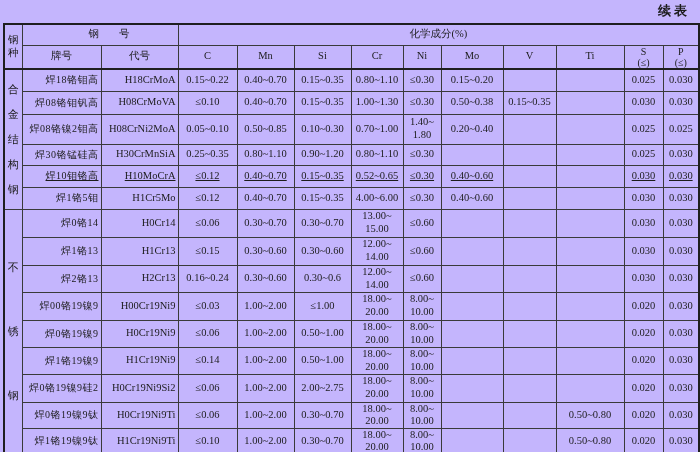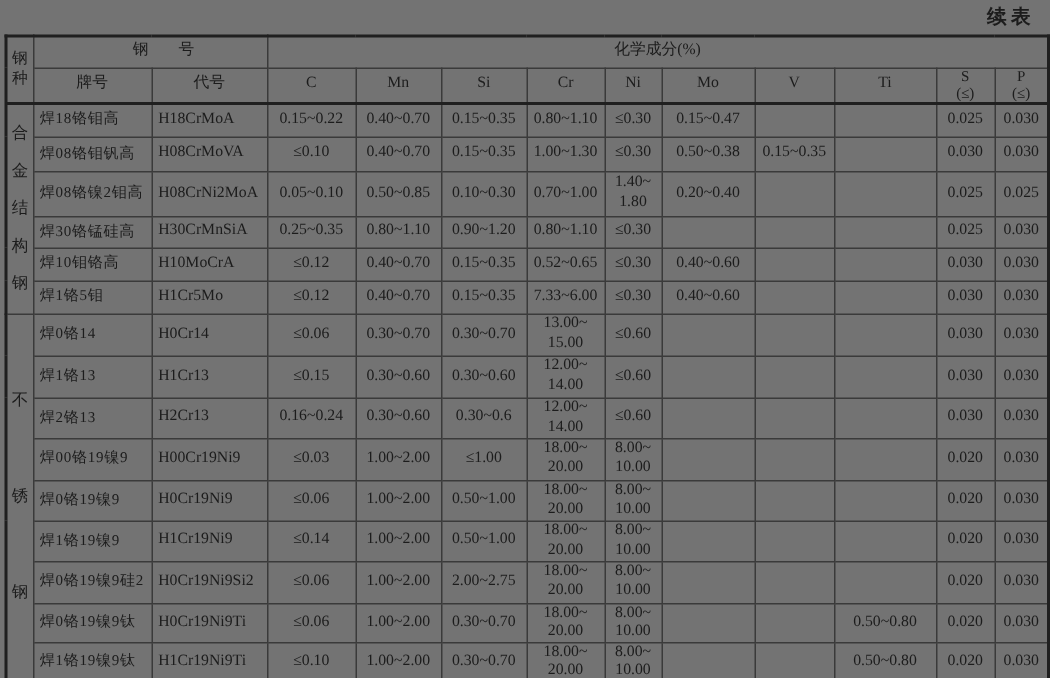"续表" .page { background: #737373 -> #c4b5fd }
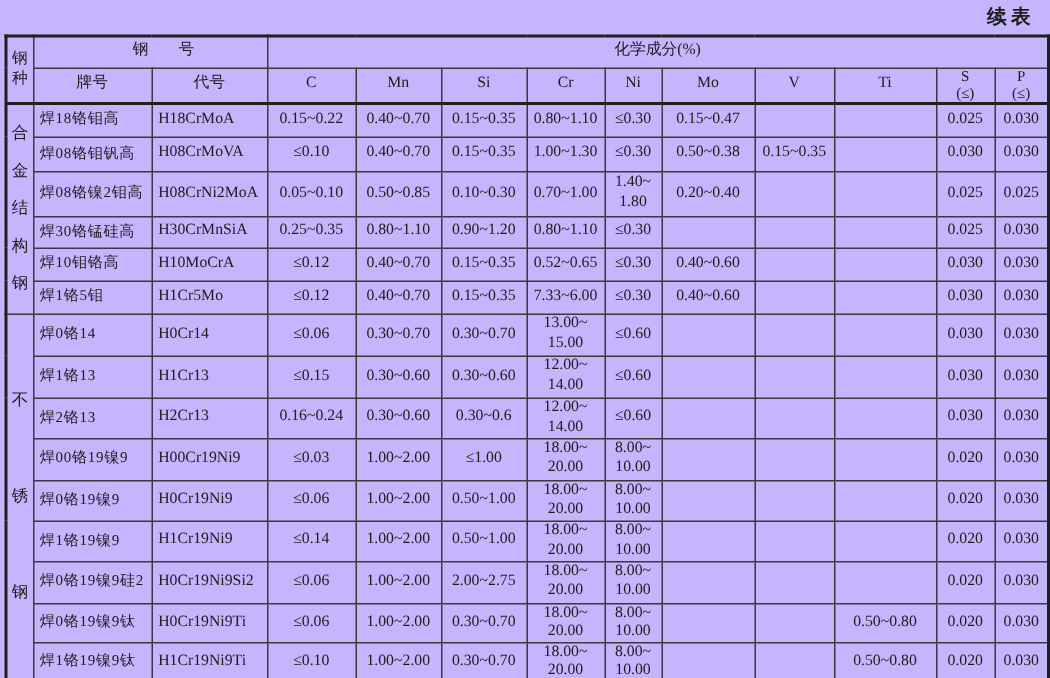"焊18铬钼高" .comp td.left { text-align: left -> right }
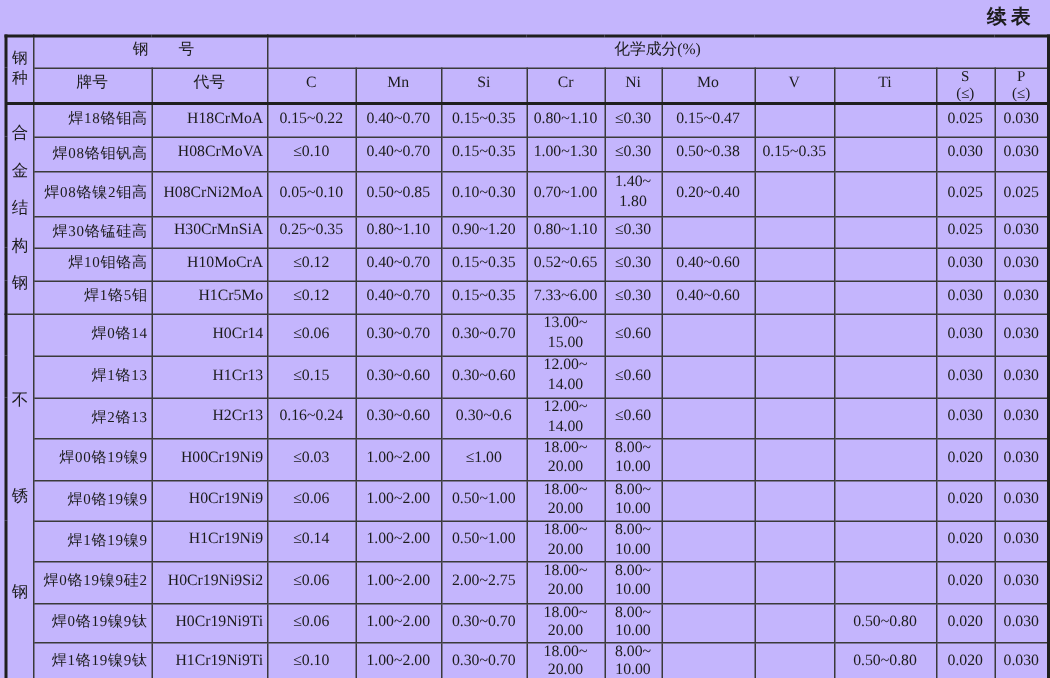"0.15~0.47" td { text: 0.47 -> 0.20 }
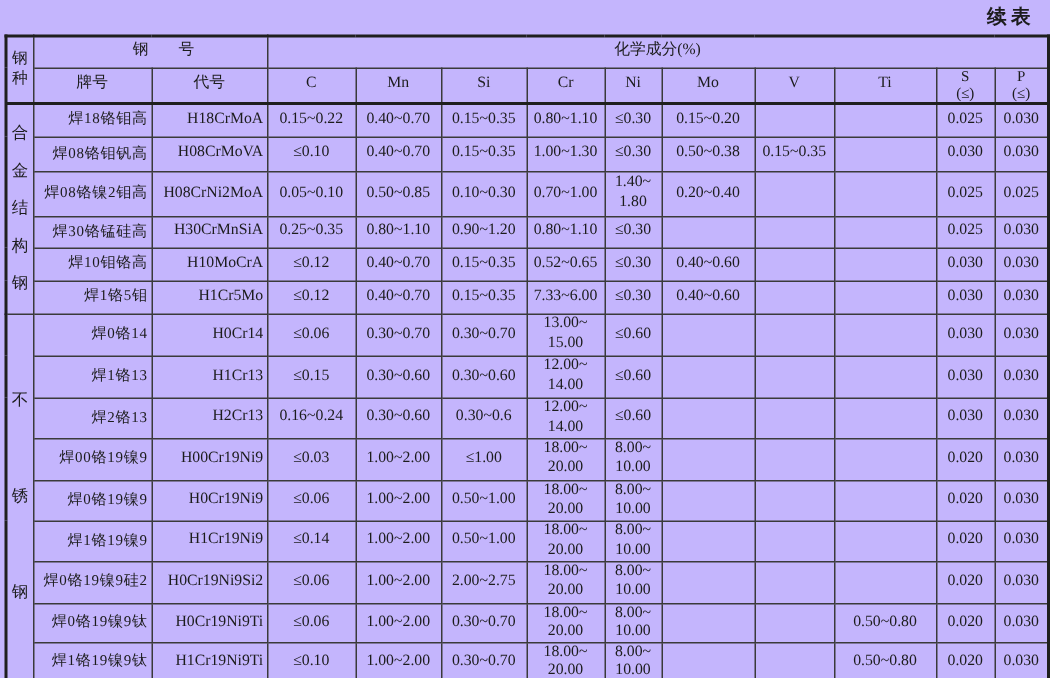"焊10钼铬高" .comp tbody tr:nth-child(5) { text-decoration: none -> underline }
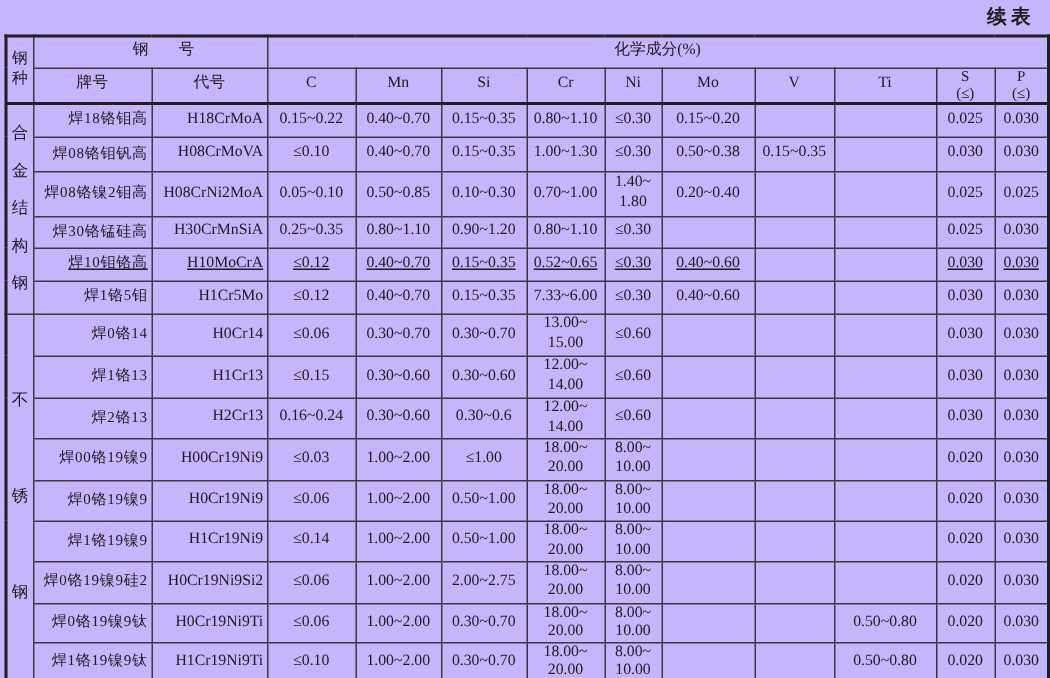"7.33~6.00" td { text: 7.33 -> 4.00 }
